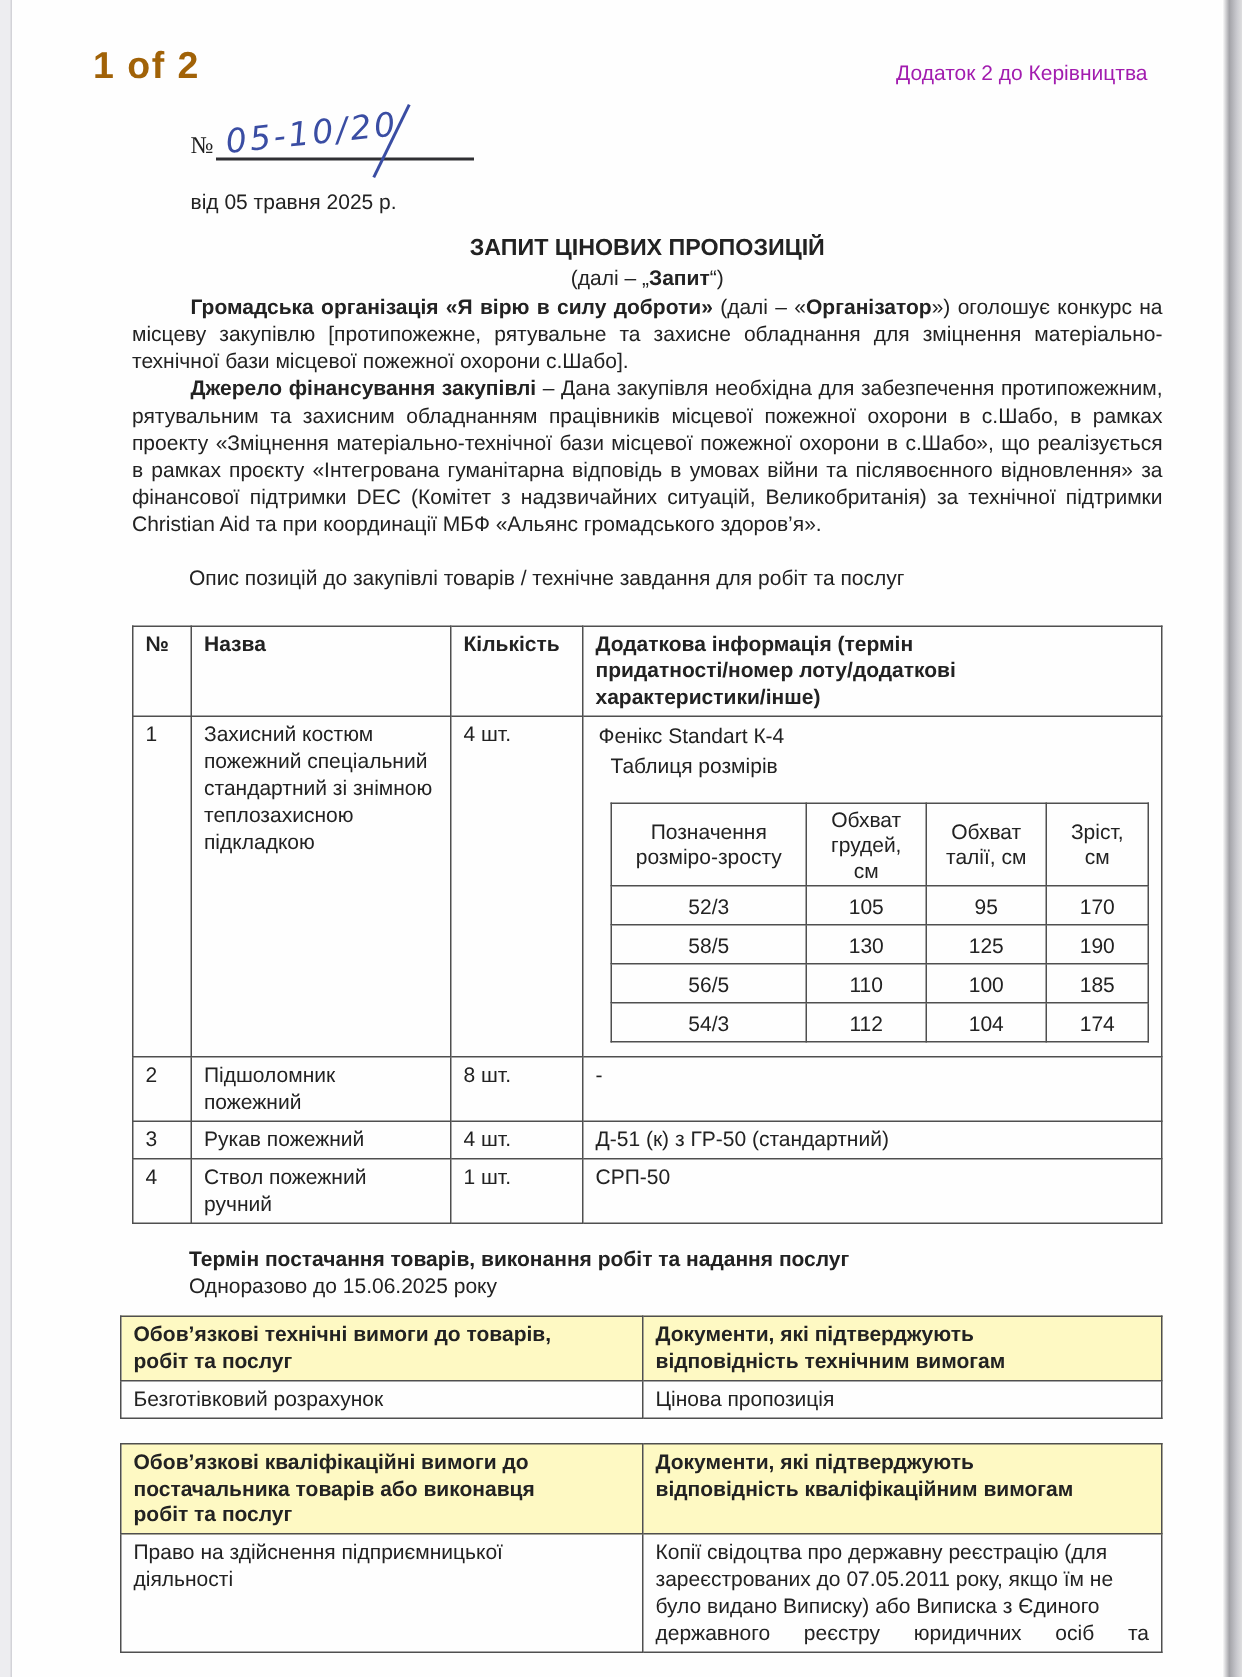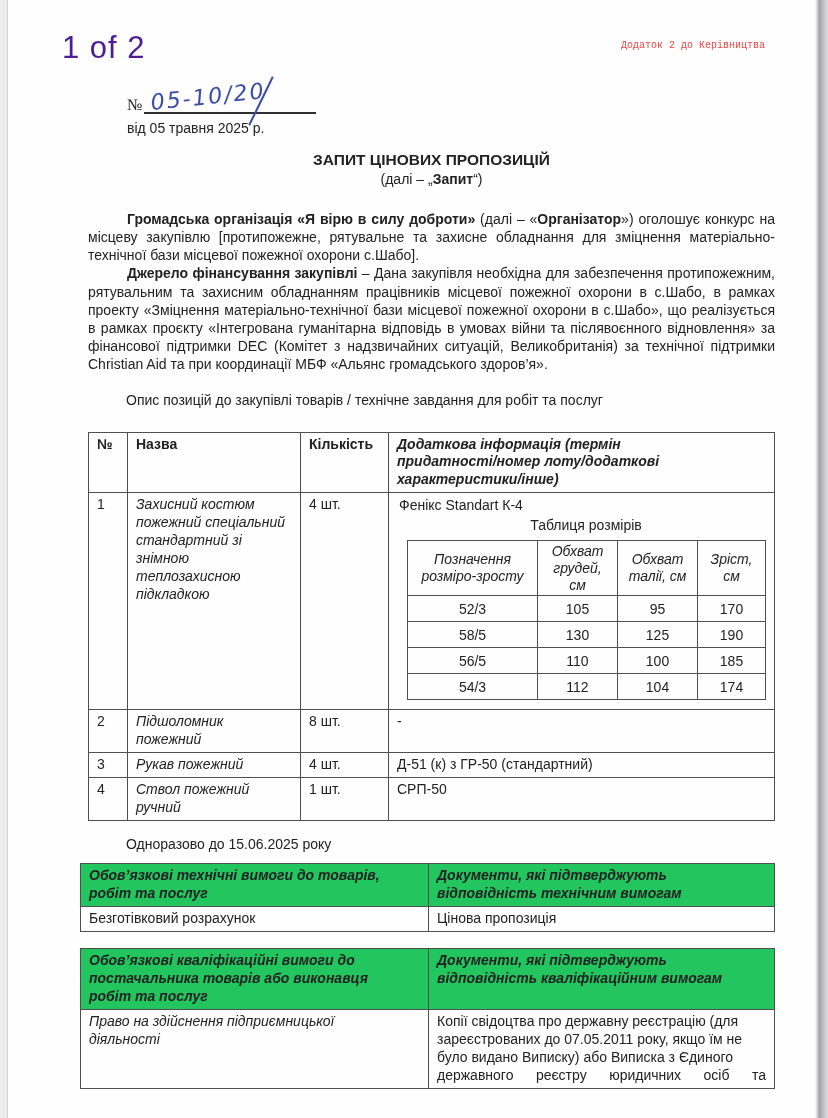"1 of 2" .page-indicator { color: #4c1d95 -> #a16207; font-size: 31px -> 25px; font-weight: 400 -> 700 }
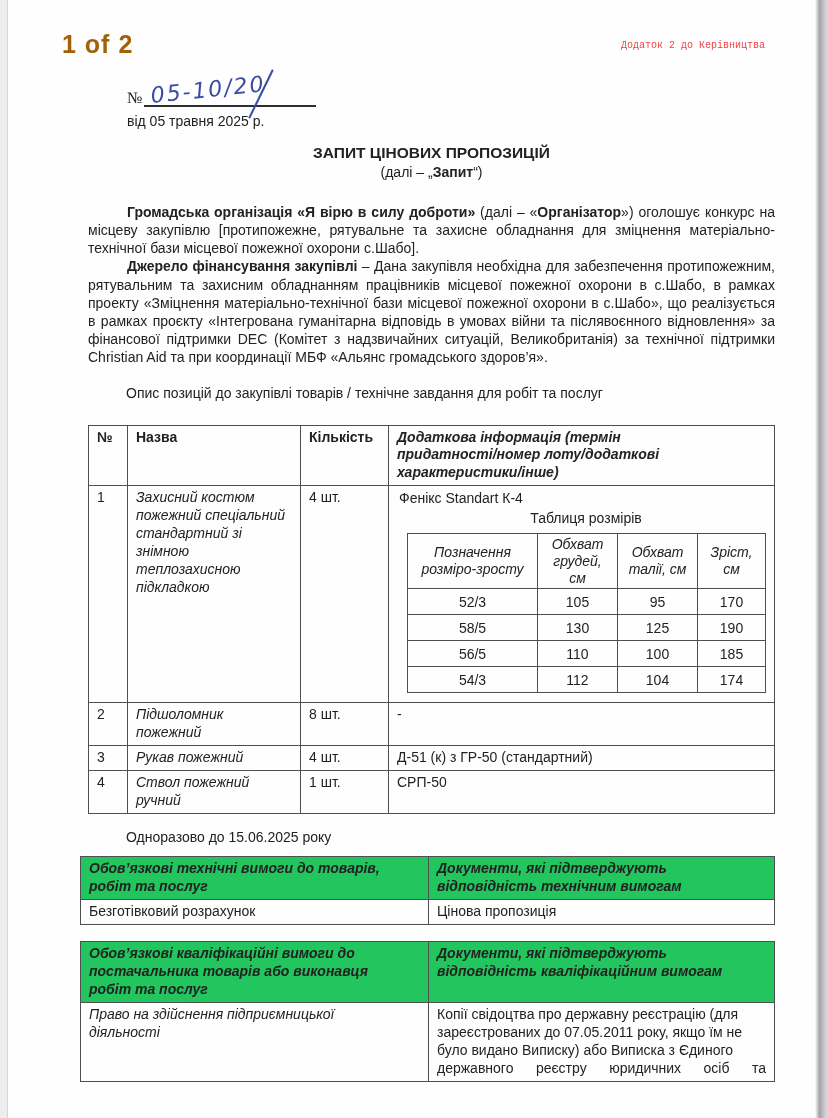"Додаток 2 до Керівництва" .annex { color: #ef4444 -> #a21caf; font-family: Liberation Mono, monospace -> Liberation Sans, sans-serif; font-size: 10px -> 14px }
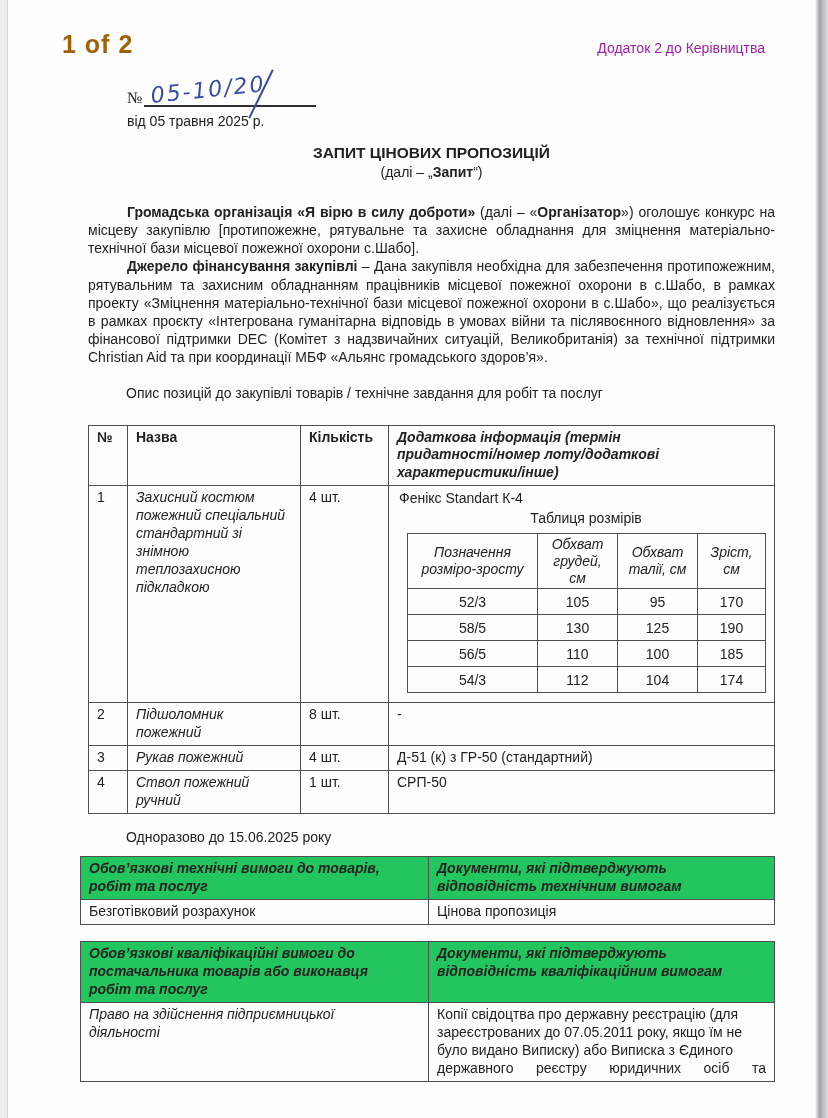"від 05 травня 2025 р." .date-line { margin-top: 4px -> 17px }
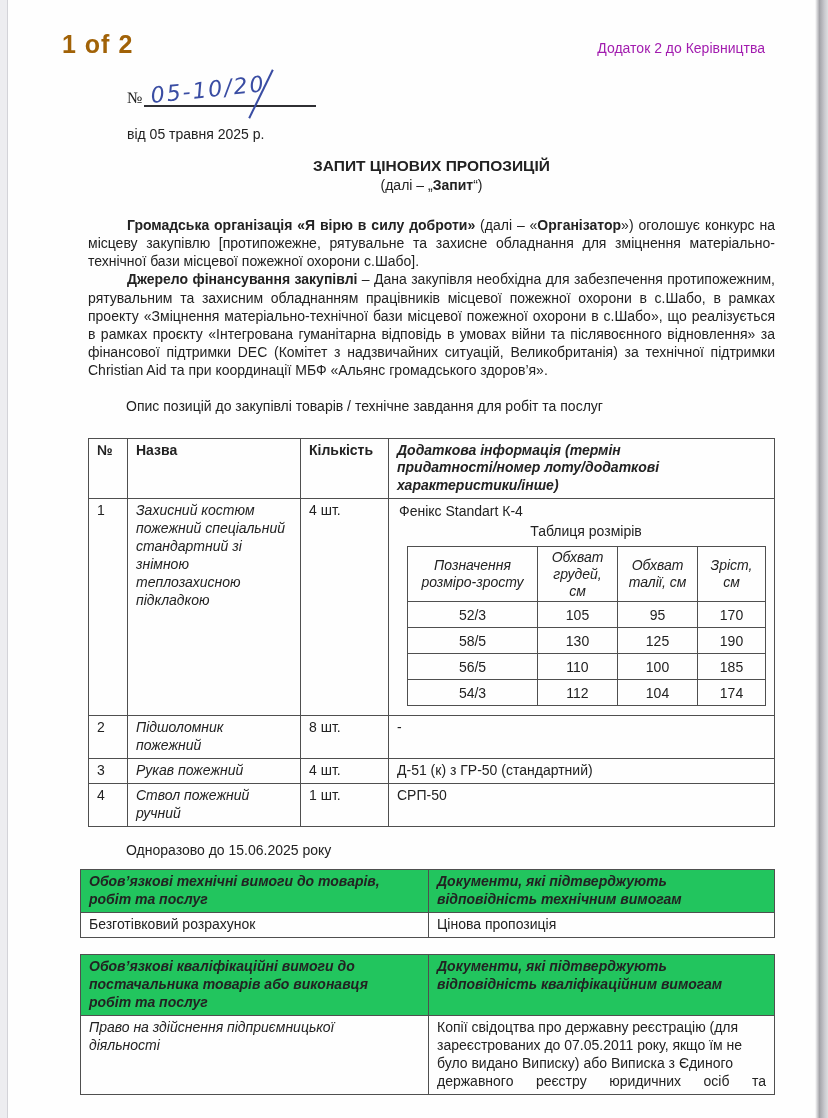"Громадська організація «Я вірю в" .para.first { margin-top: 21px -> 0 }
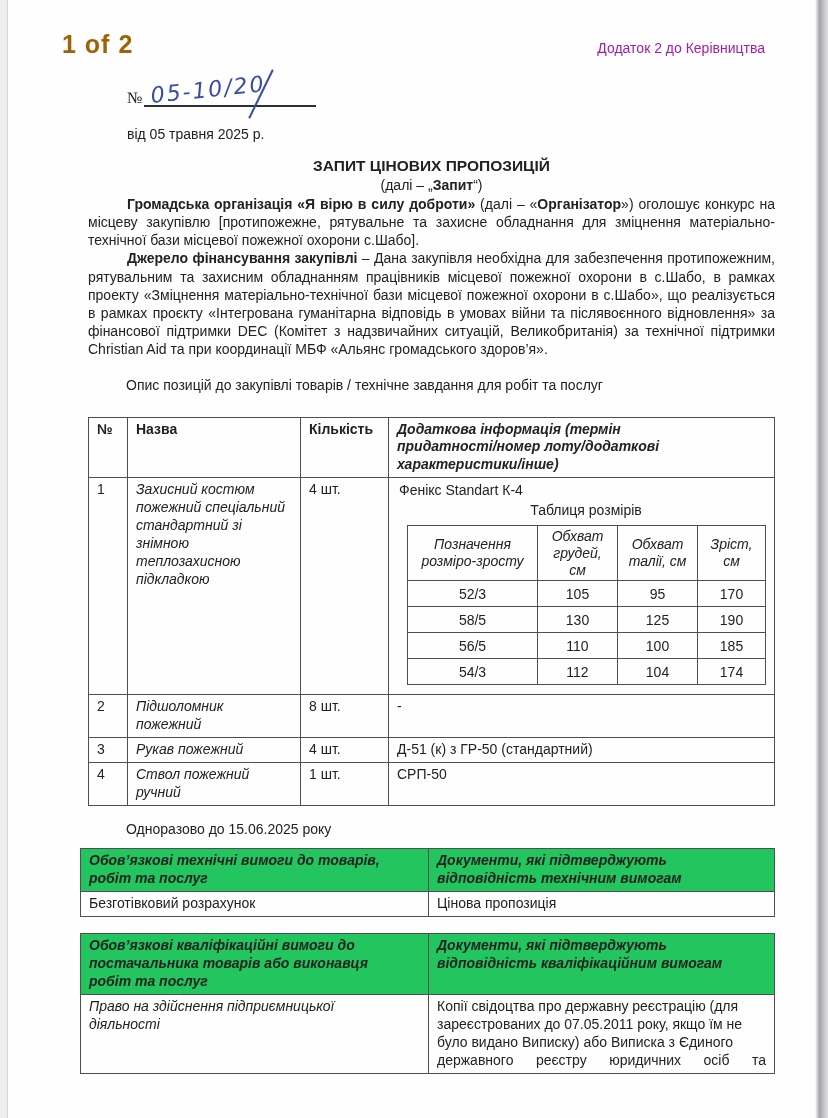"Додаткова інформація (термін" .pre { font-style: italic -> none }
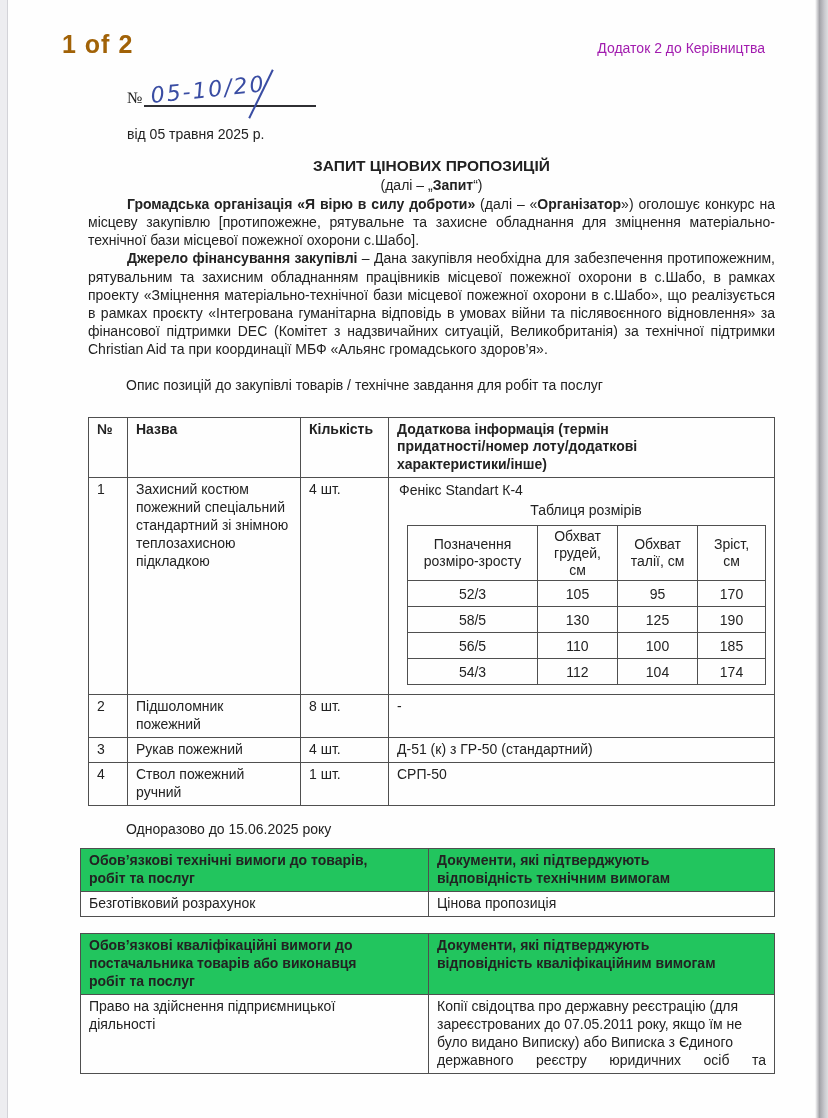"Таблиця розмірів" .size-caption { margin-bottom: 5px -> 15px; text-align: center -> left }
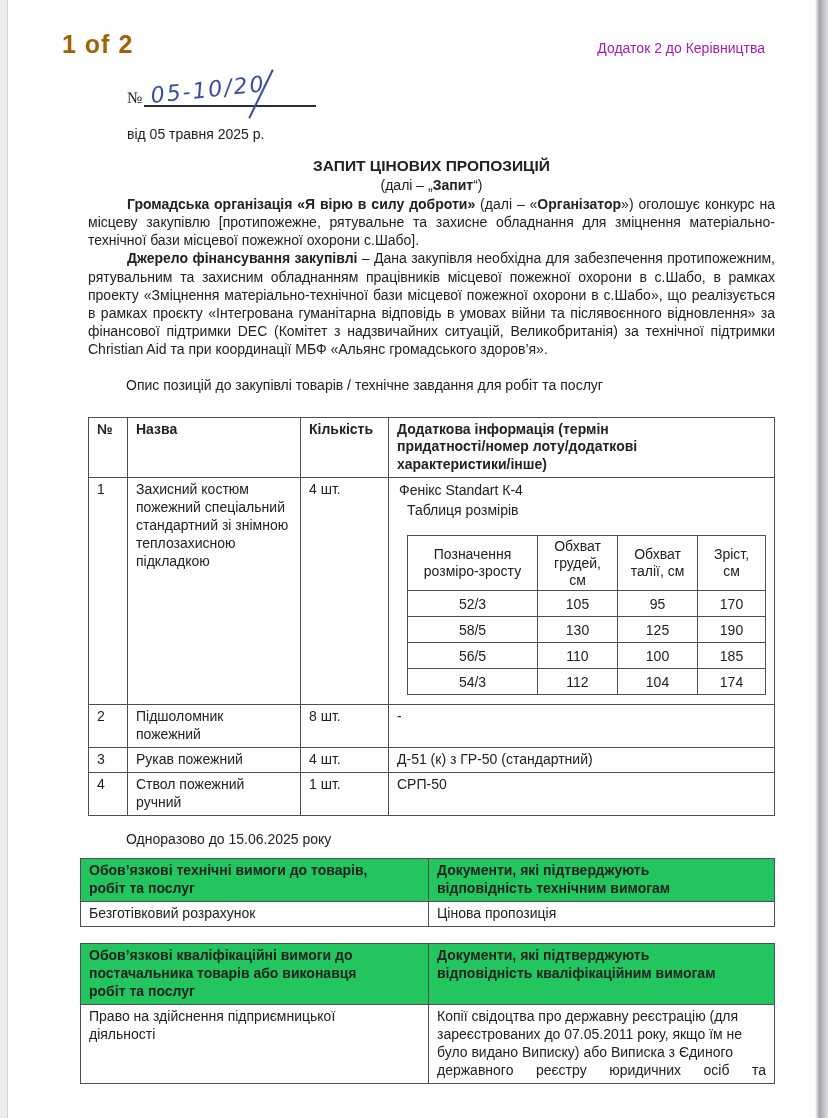"Термін постачання товарів, виконання" div.b { html: none -> <div>Термін постачання товарів, виконання робіт та надання послуг</div> }
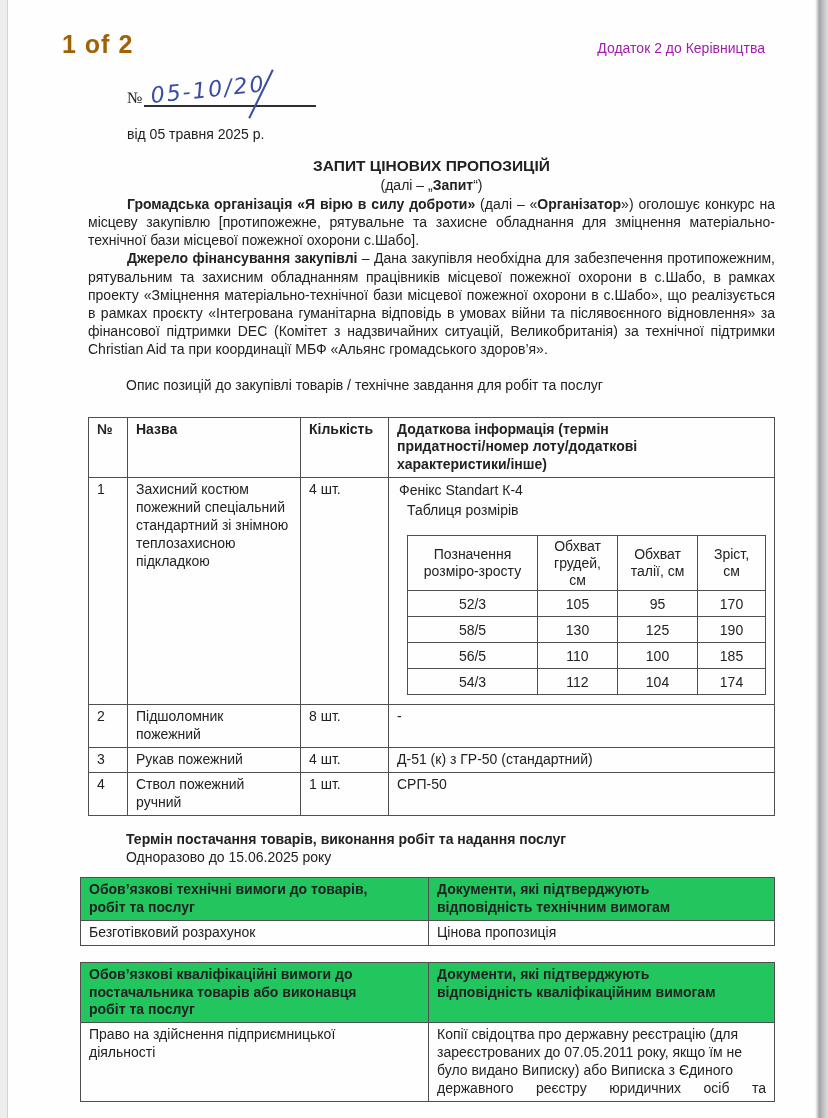"Обов’язкові технічні вимоги до товарів," .req th { background: #22c55e -> #fef9c3 }
